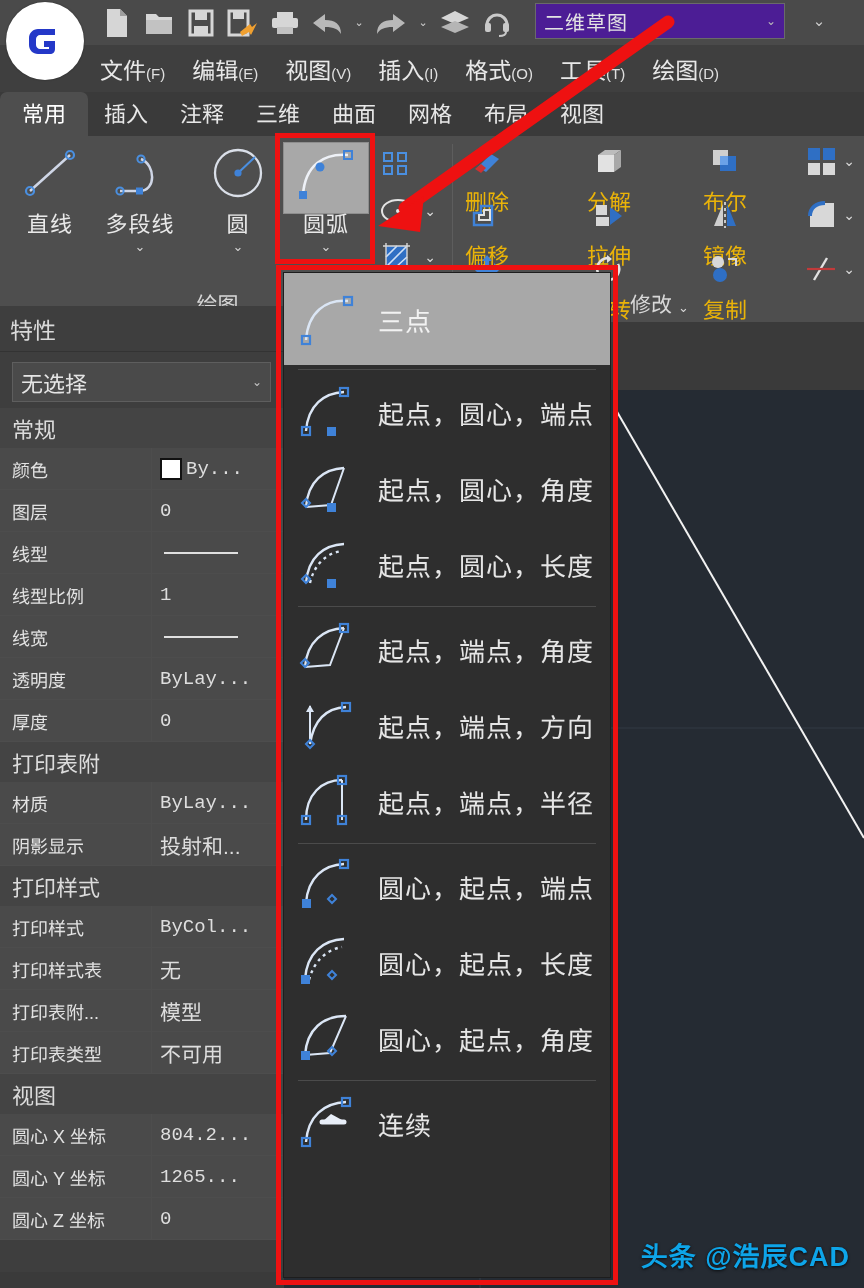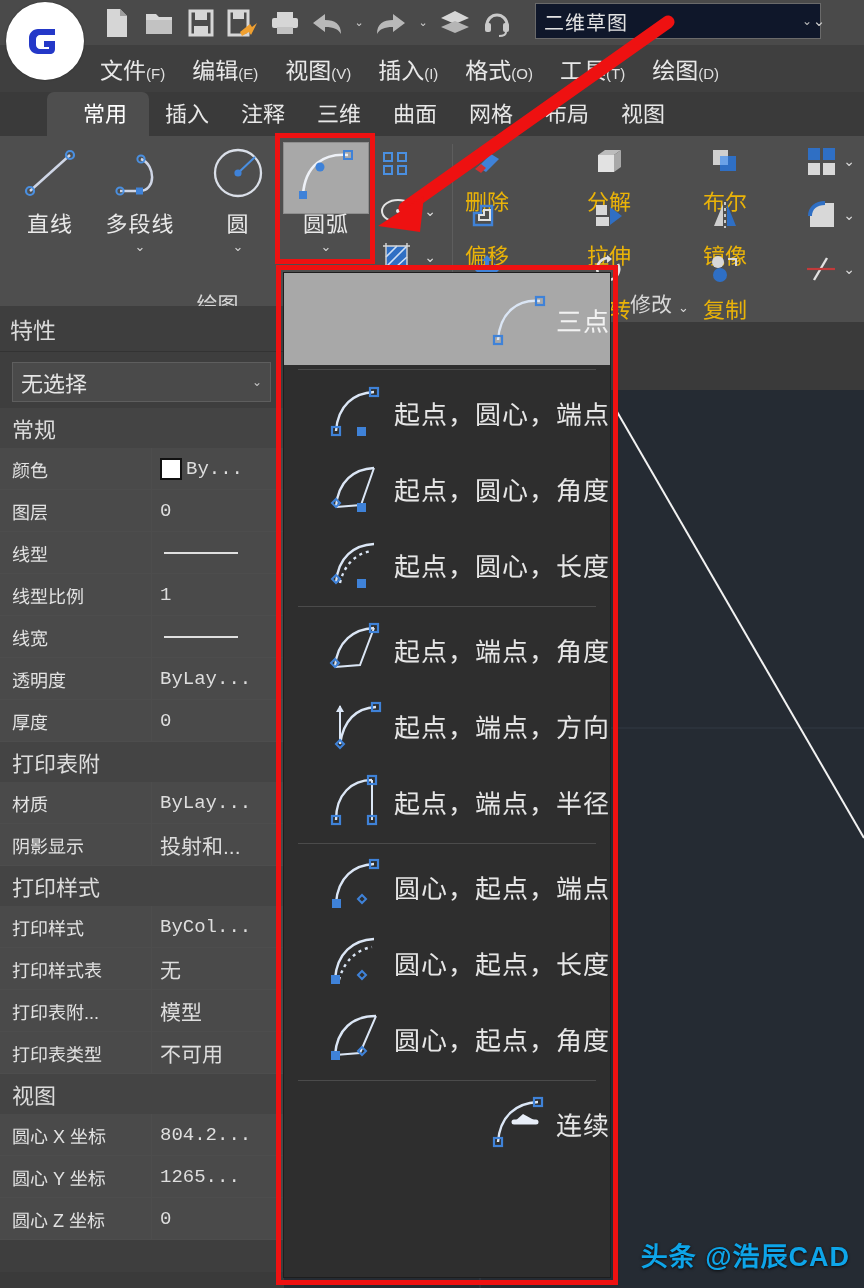"二维草图" .workspace-box { background: #0f172a -> #4c1d95; width: 286px -> 250px }
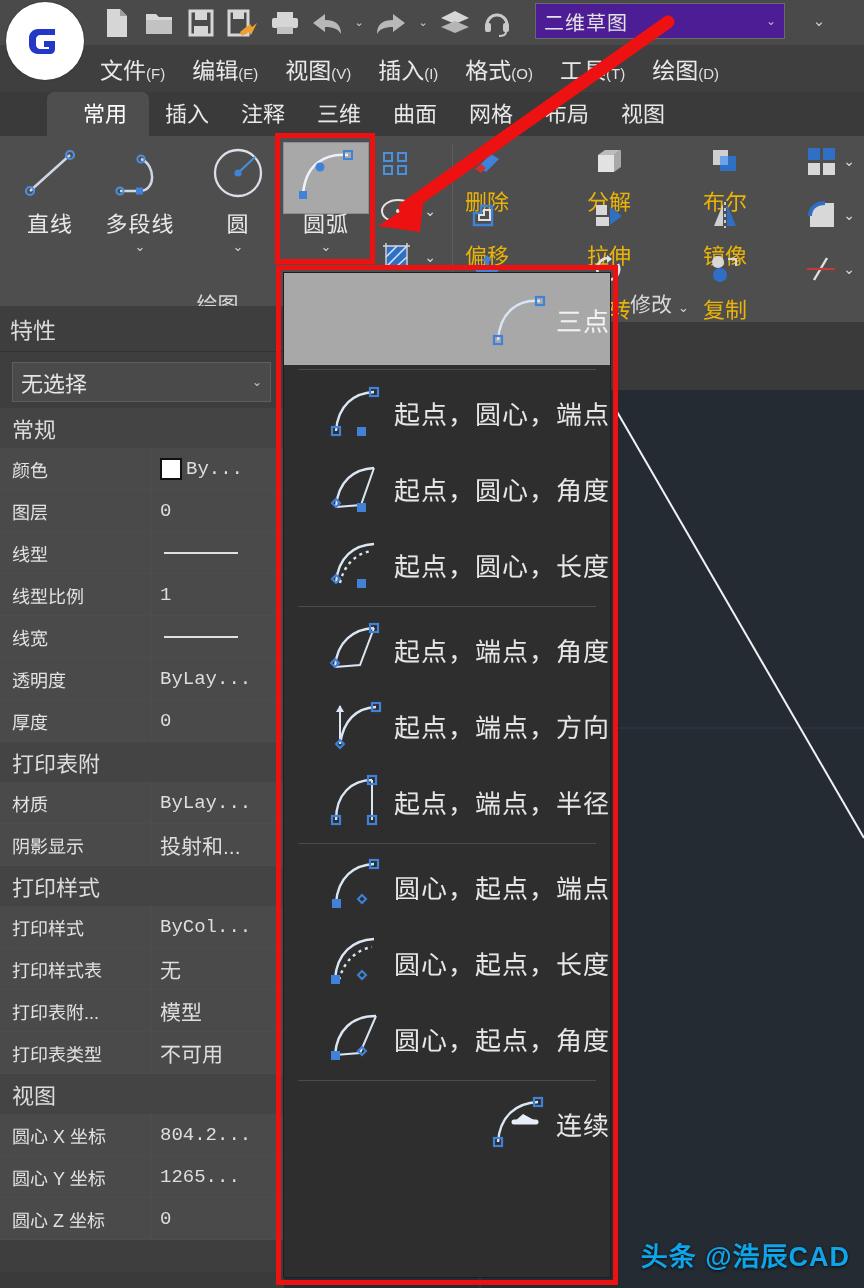"常用" .rtab.active { margin-left: 47px -> none; padding-left: 36px -> 22px }
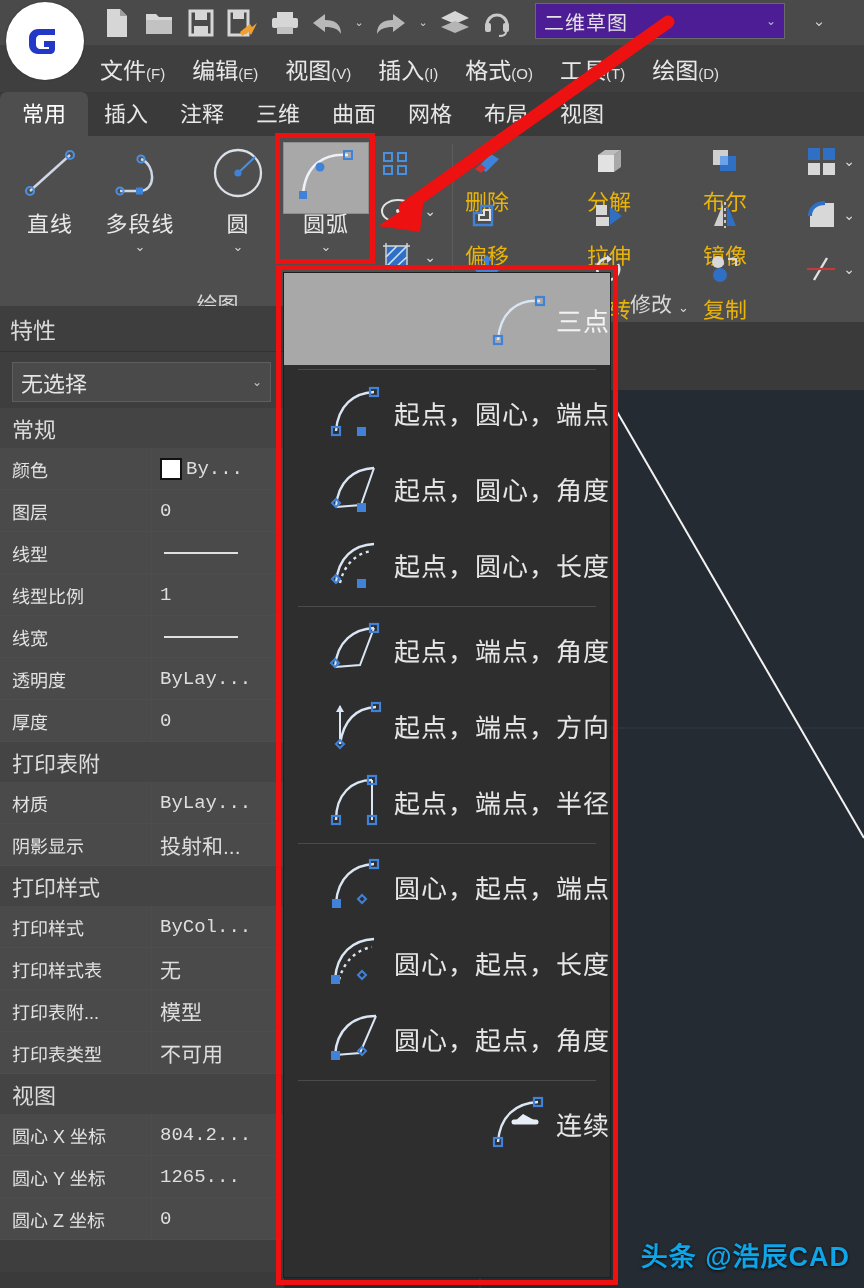"三点" .ami { gap: none -> 14px; justify-content: flex-end -> none; padding-left: none -> 10px }
